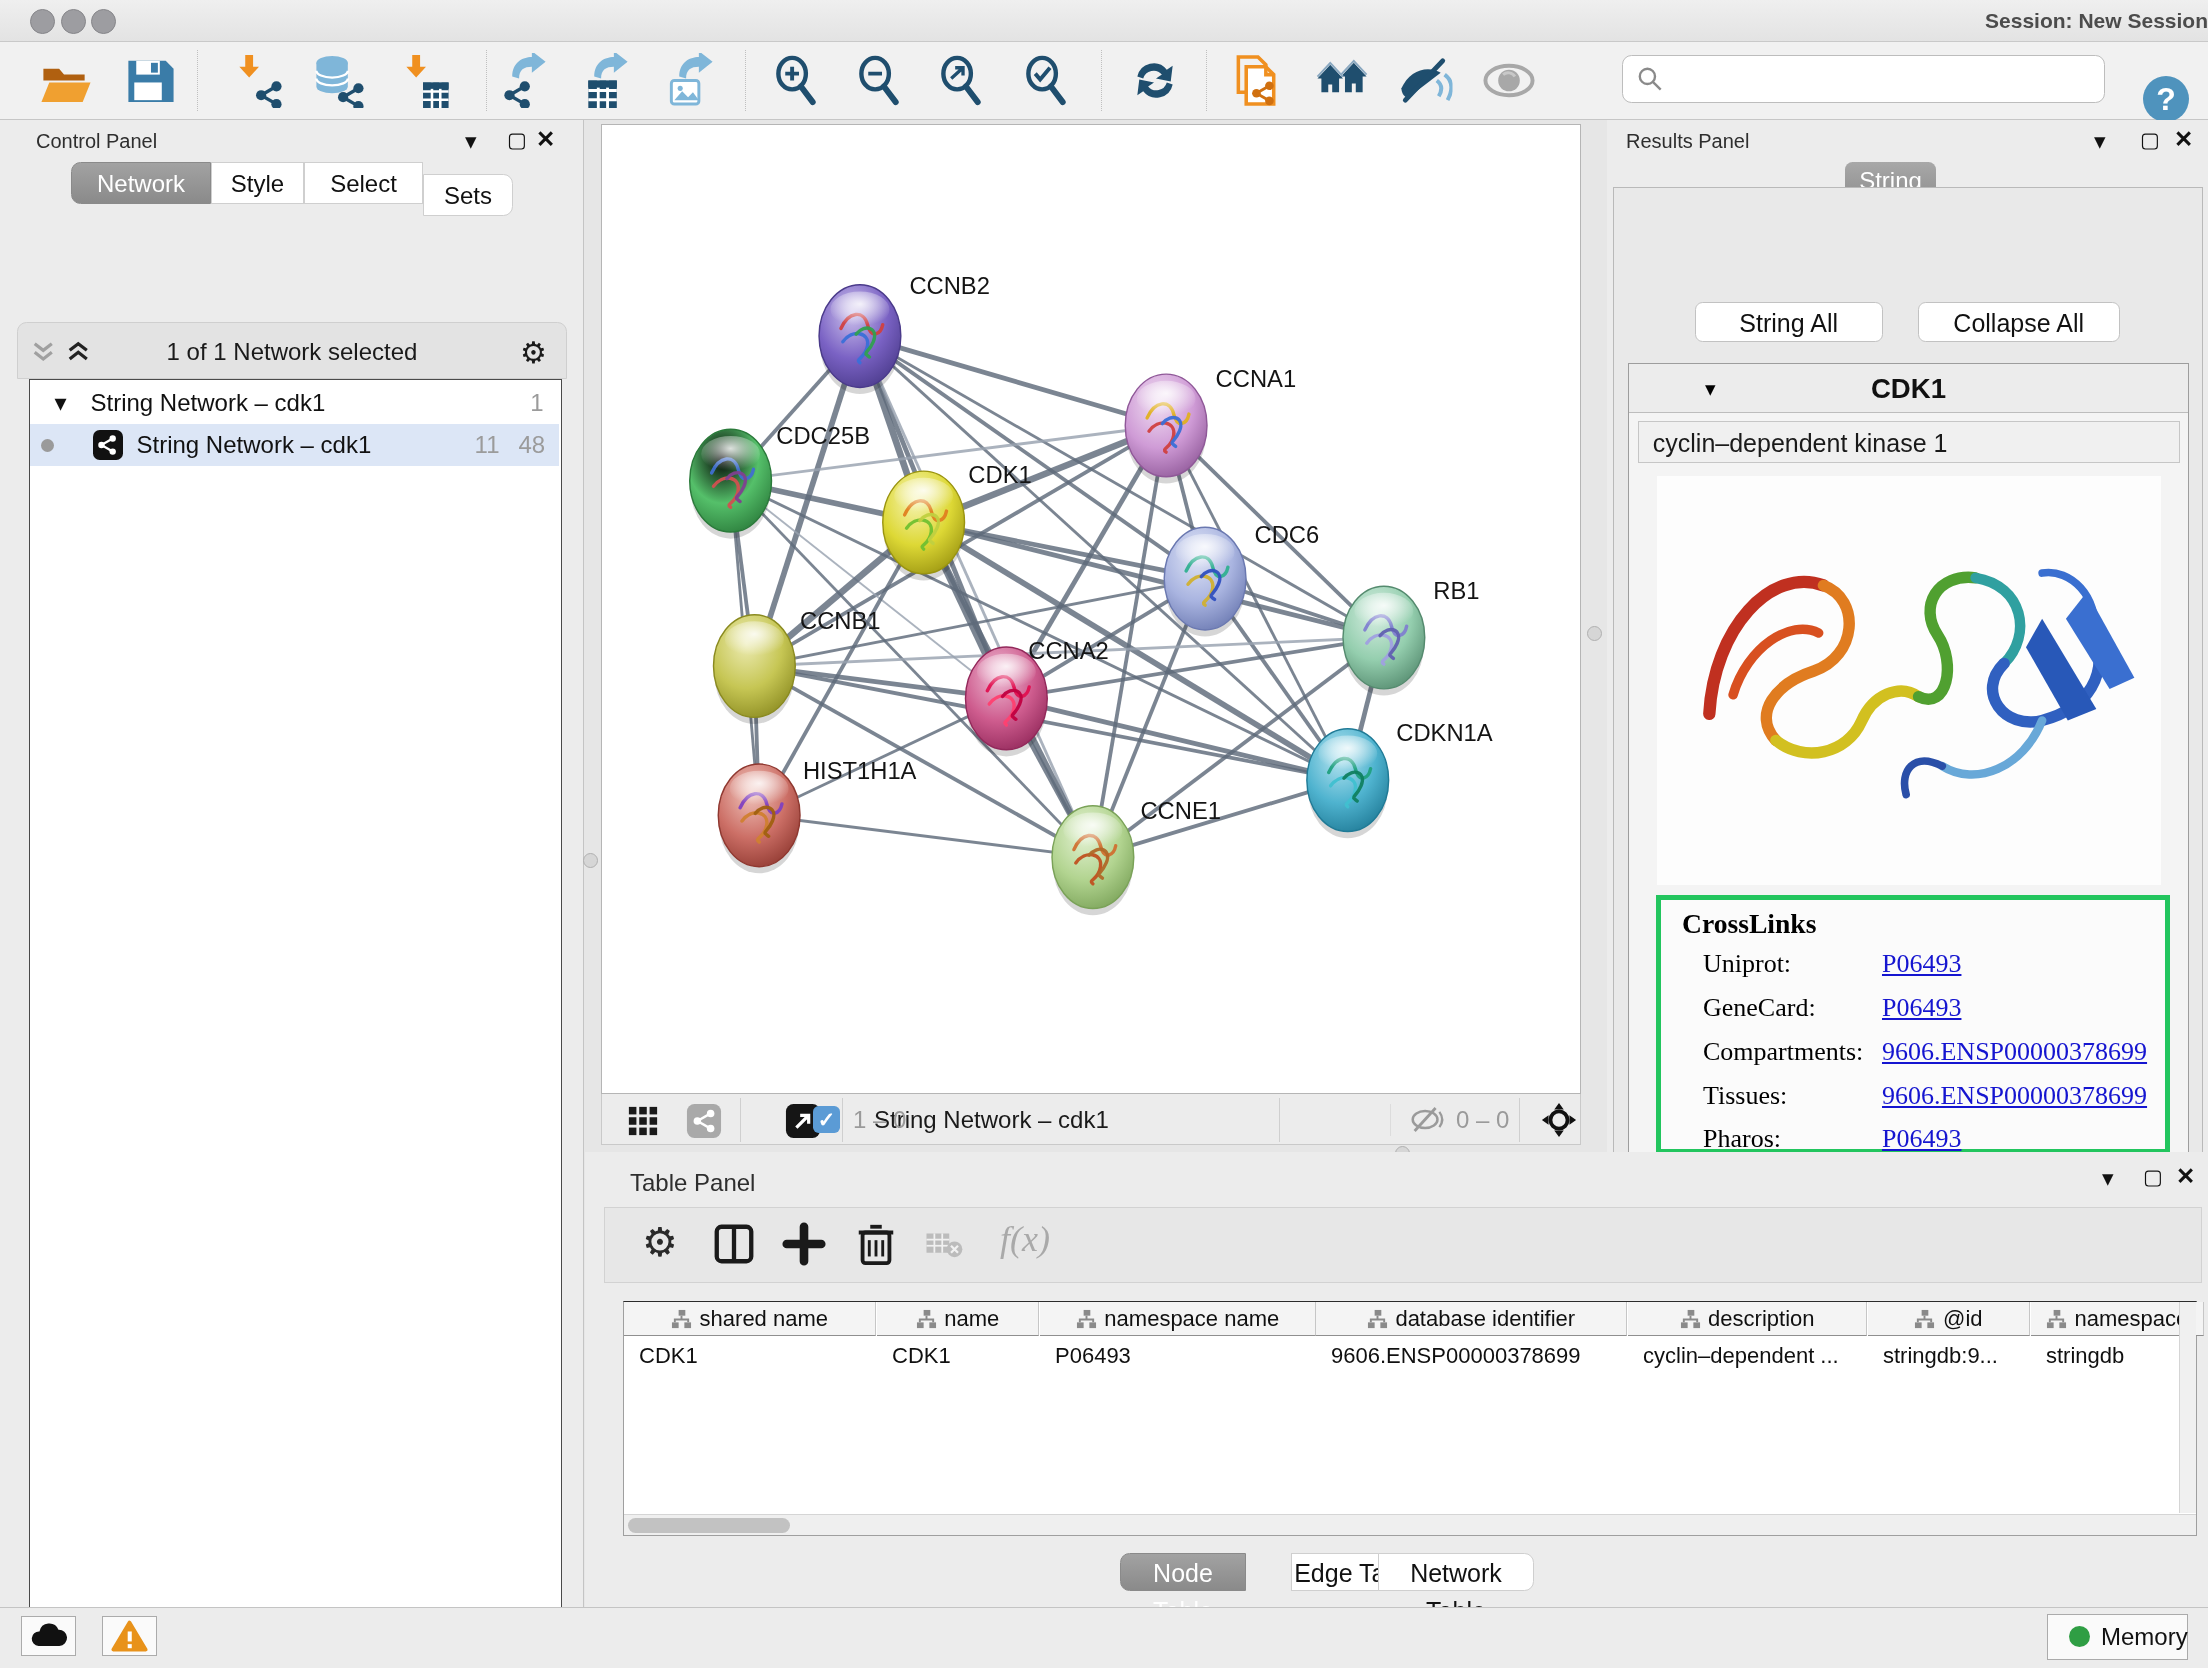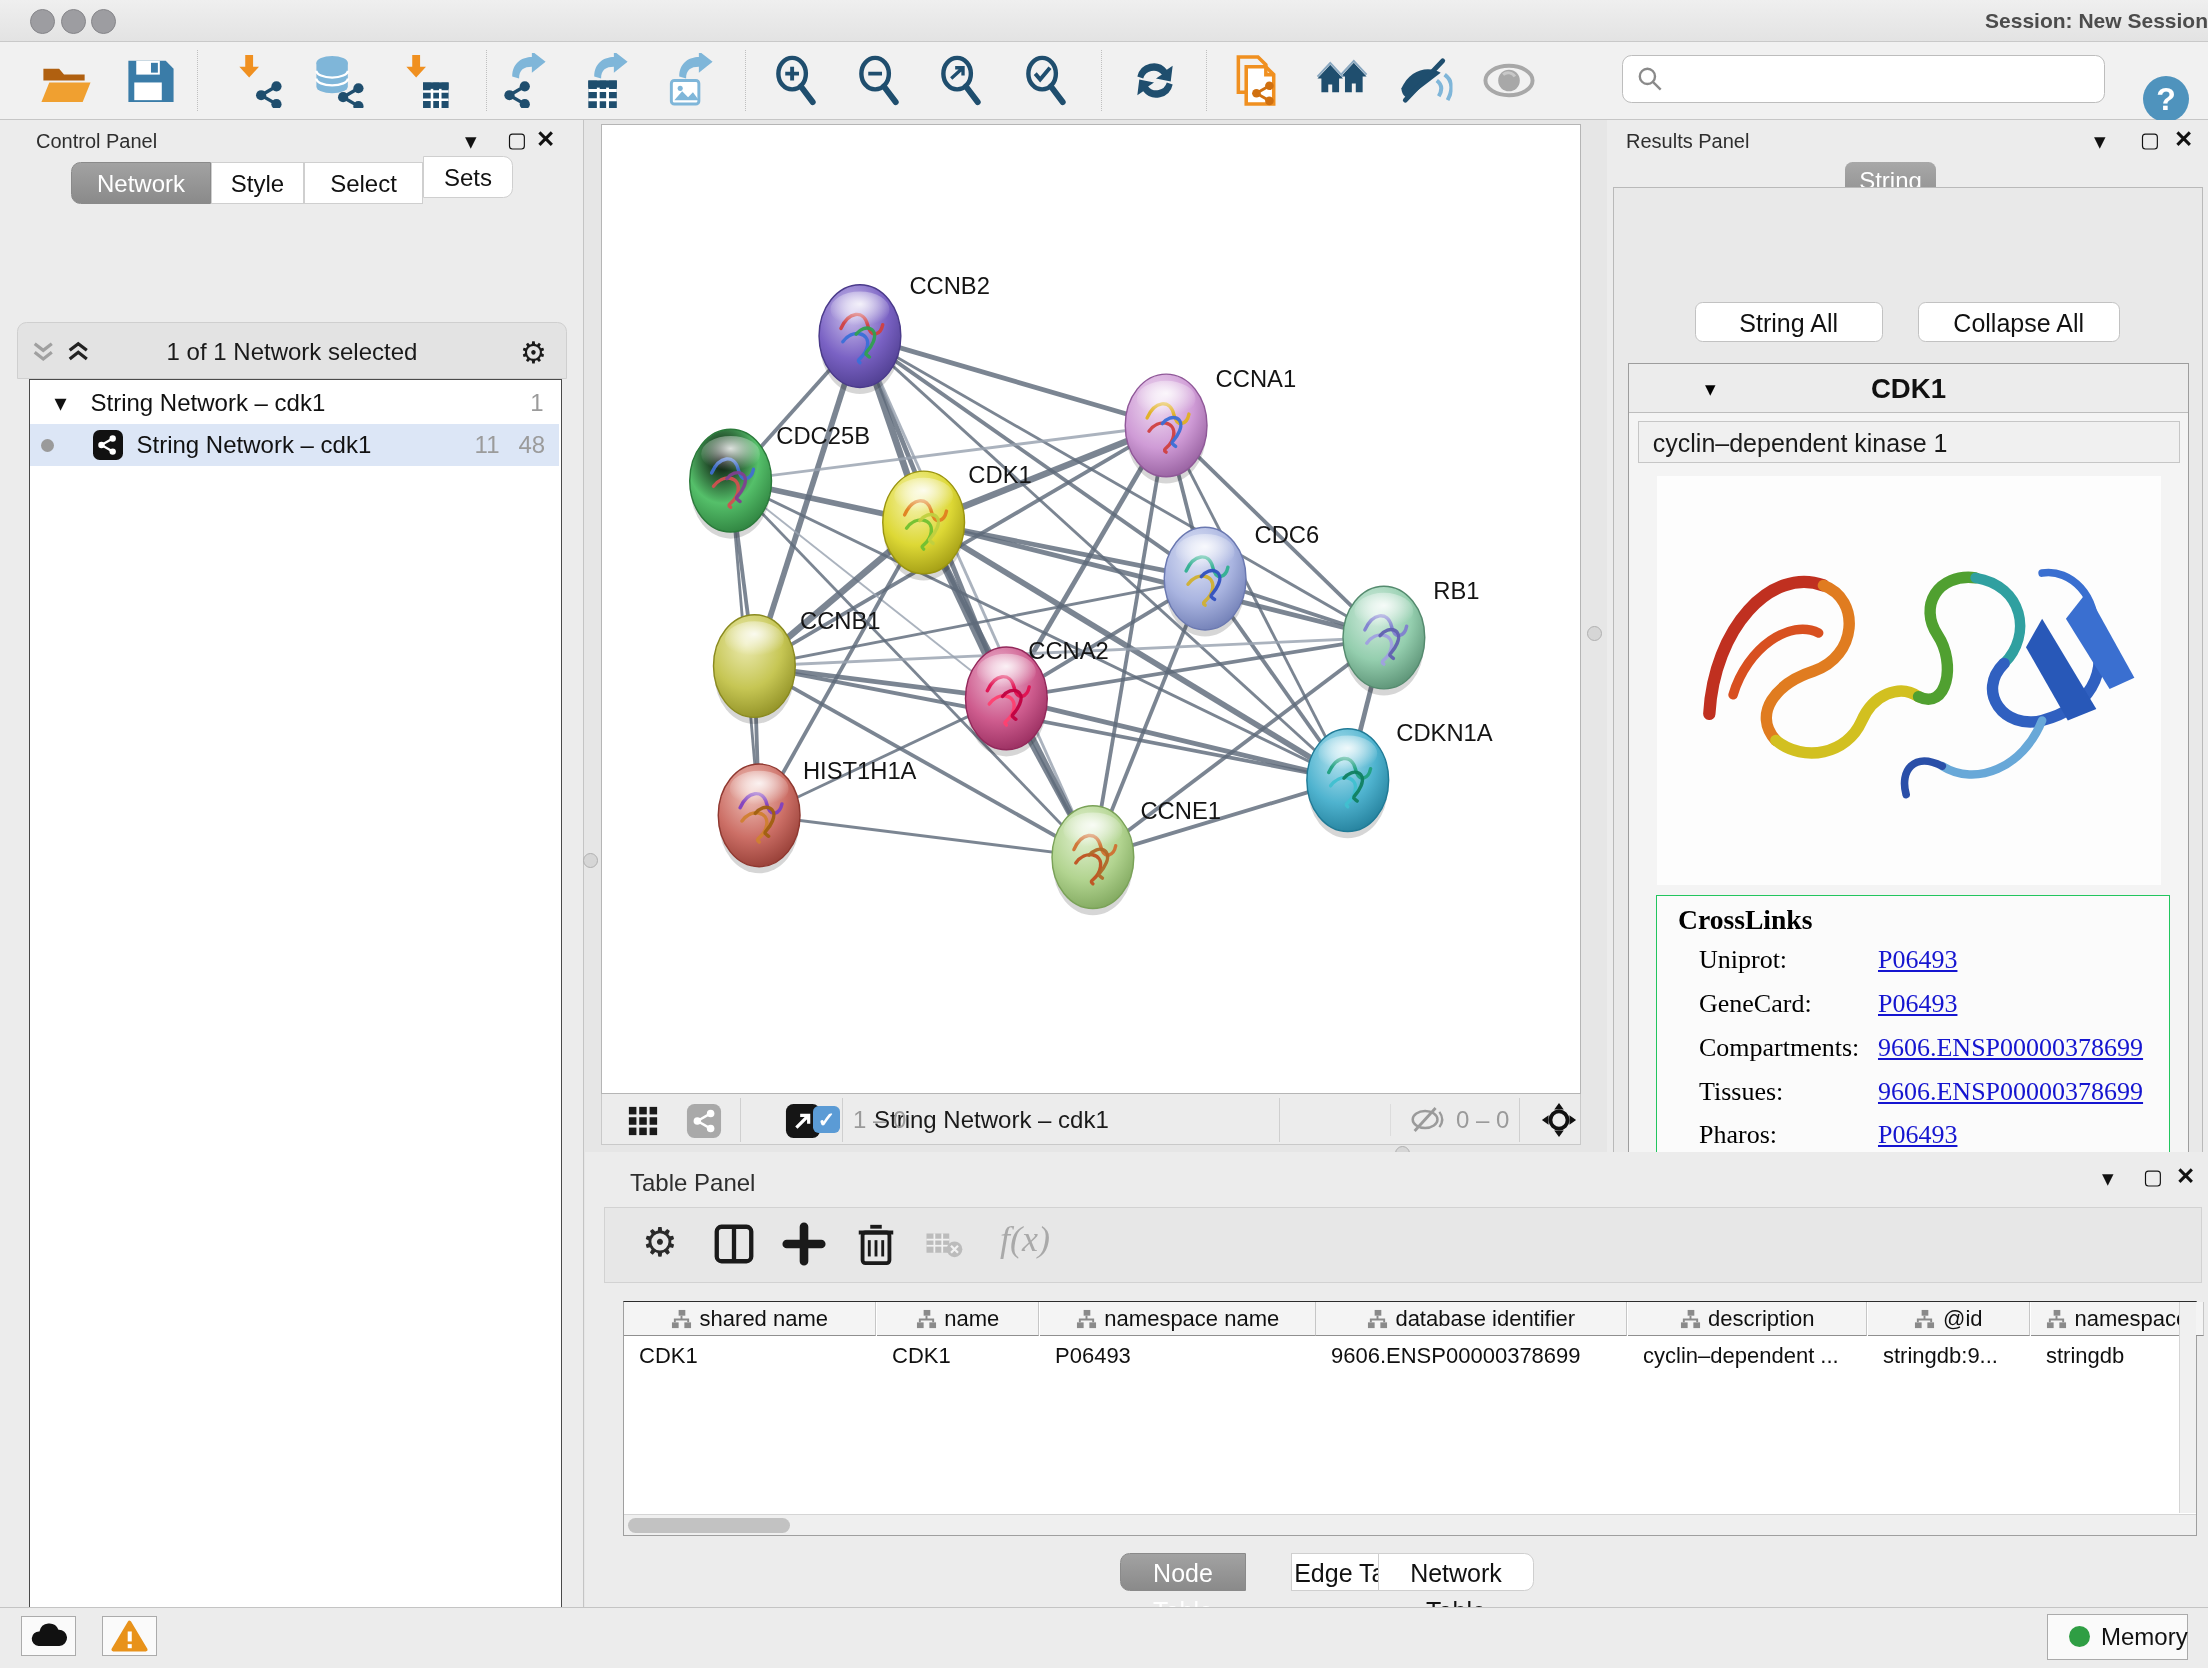"Sets" div.seg-tab { top: 36px -> 54px }
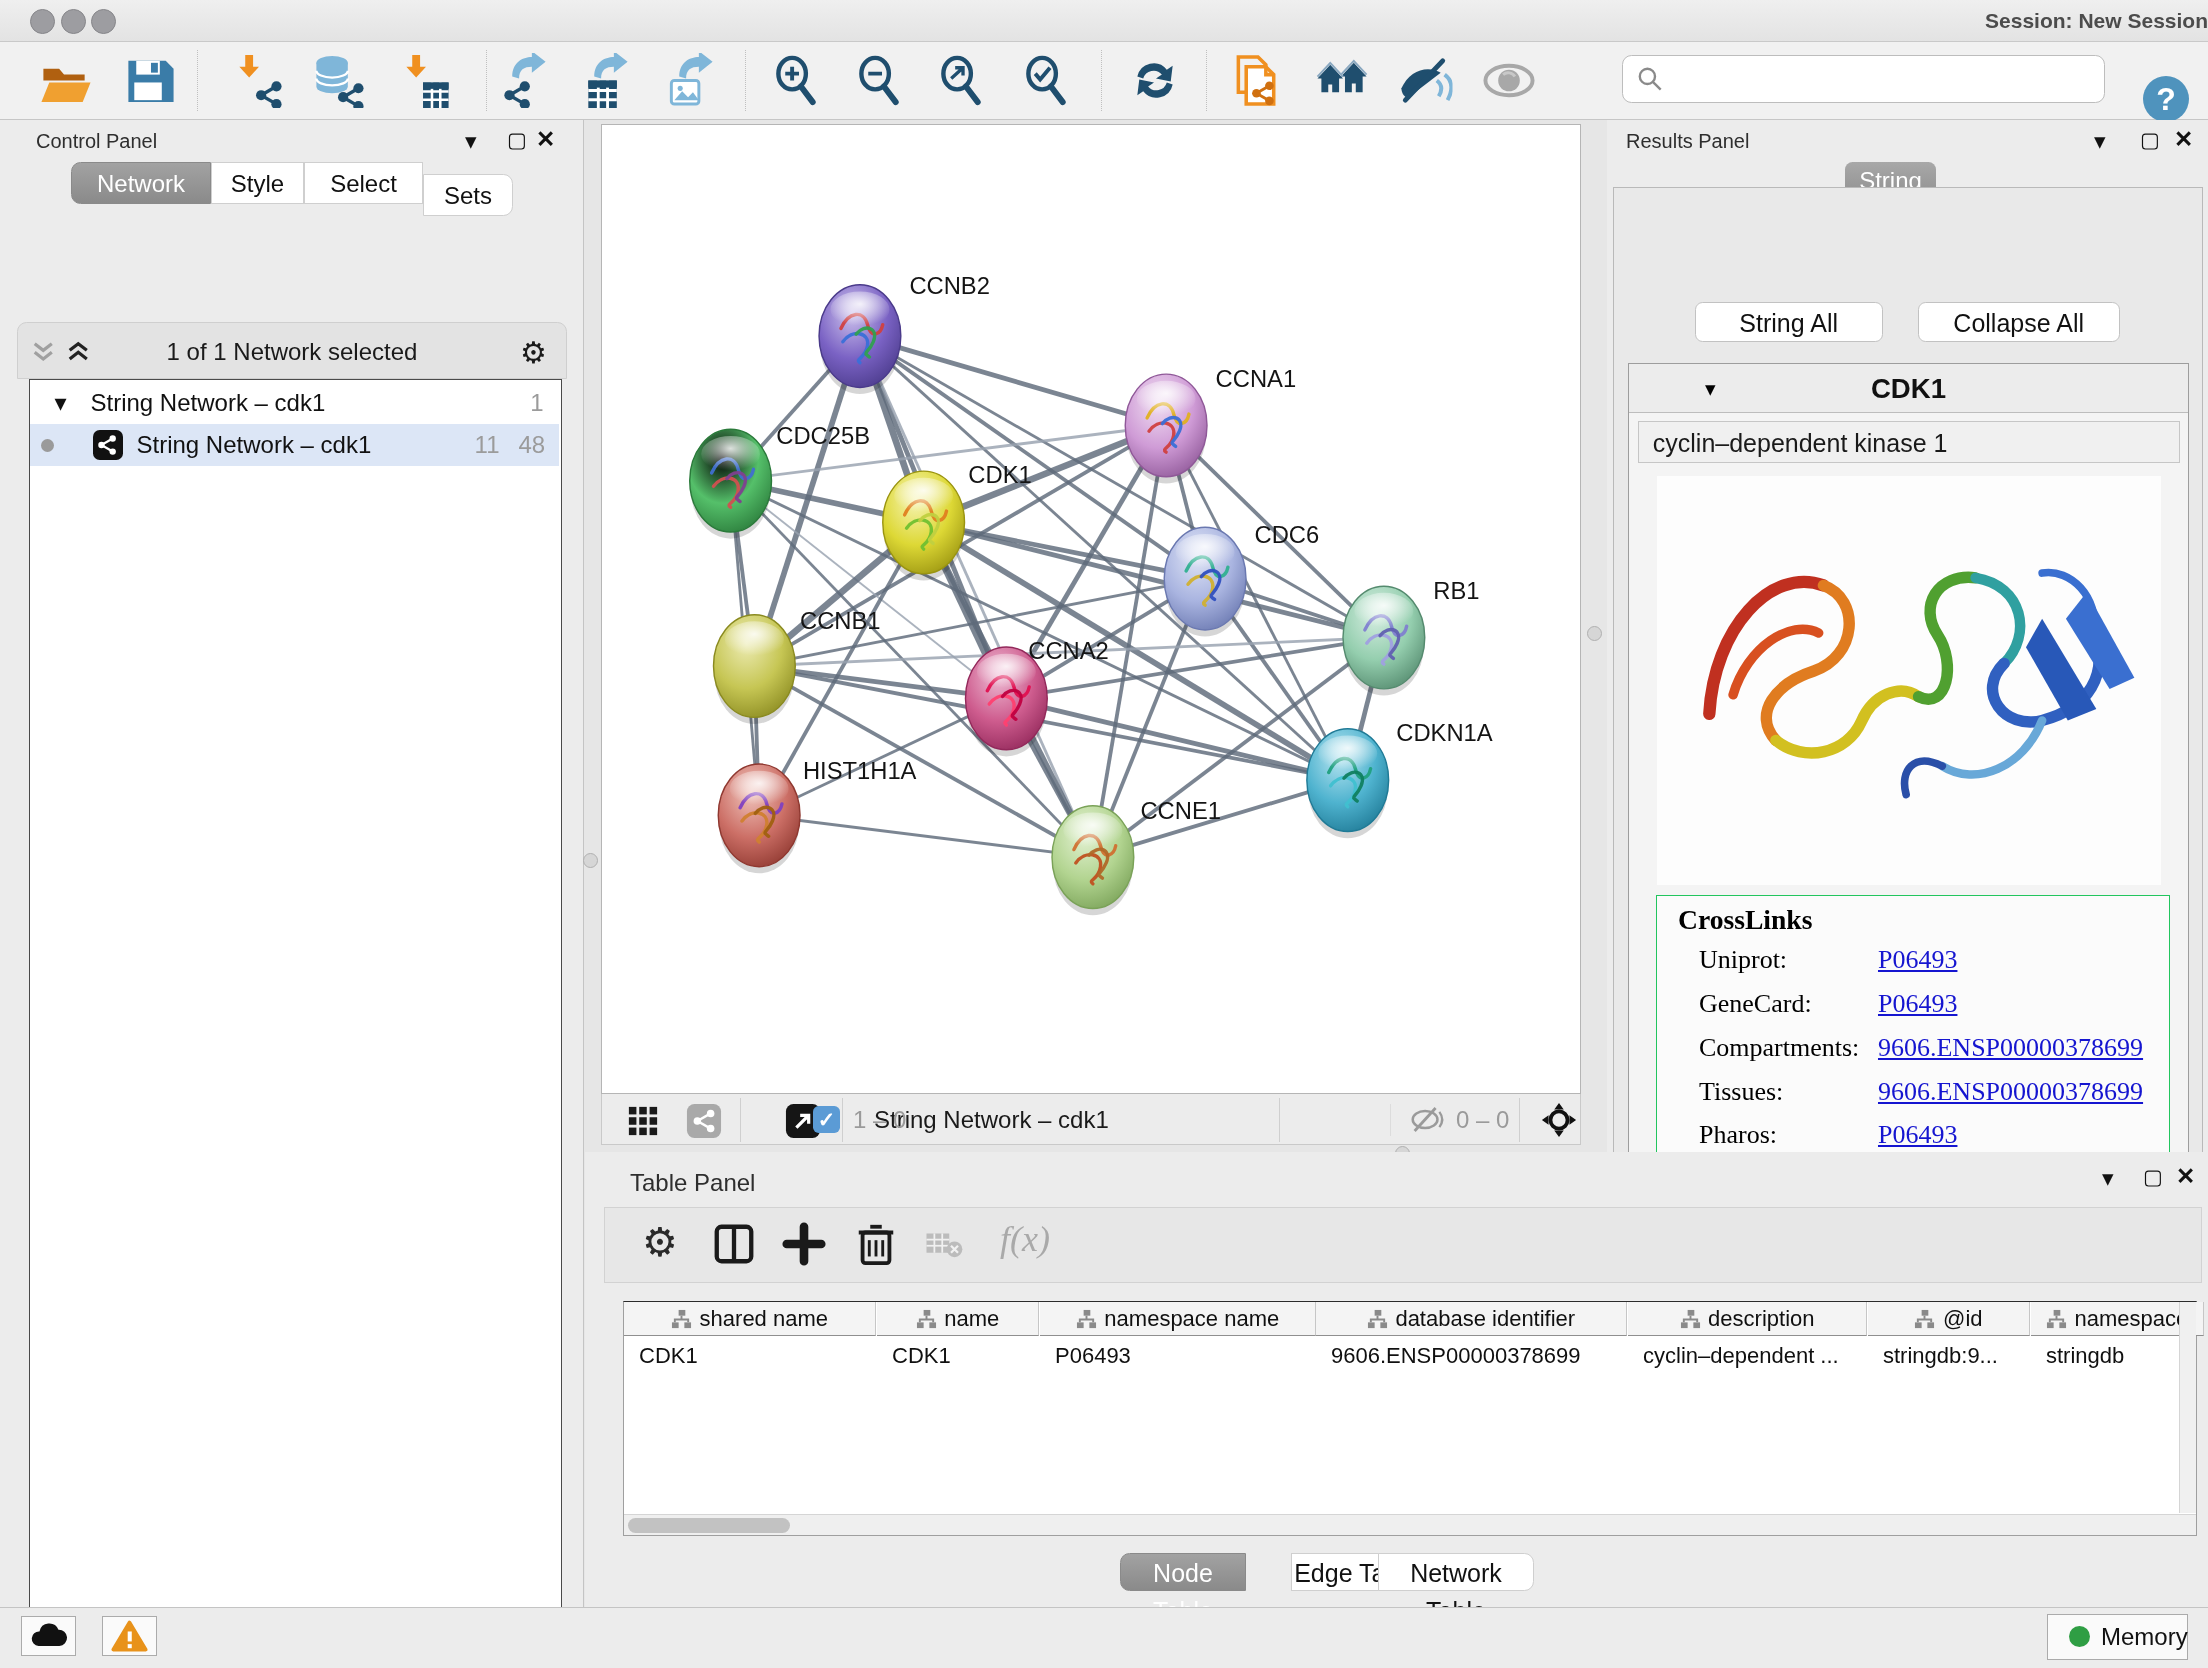"CrossLinks" #crosslinks-box { border: 1px solid #22c55e -> 5px solid #22c55e }
